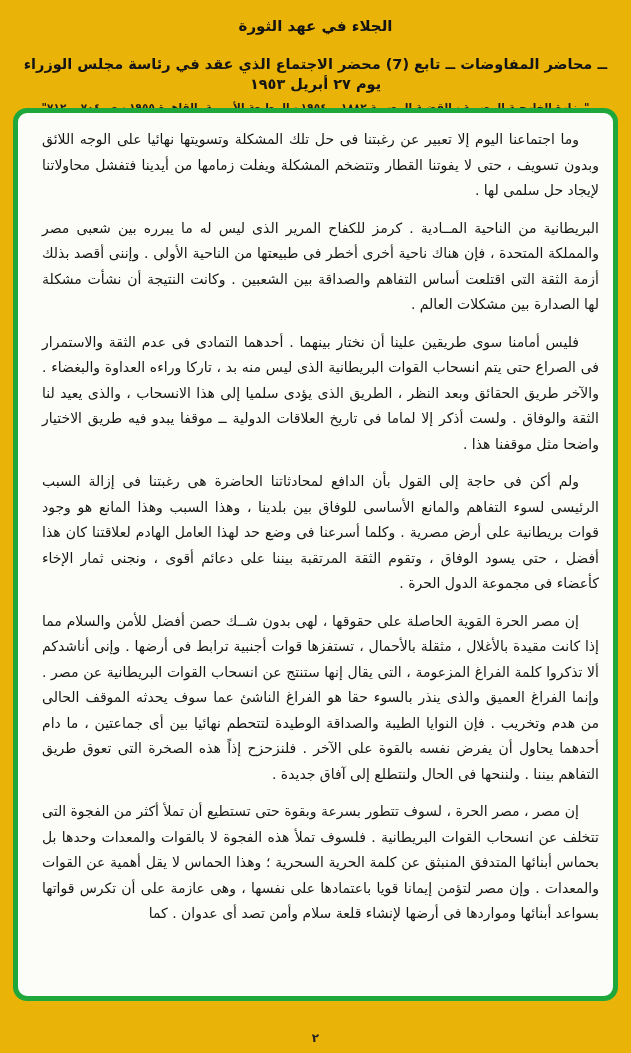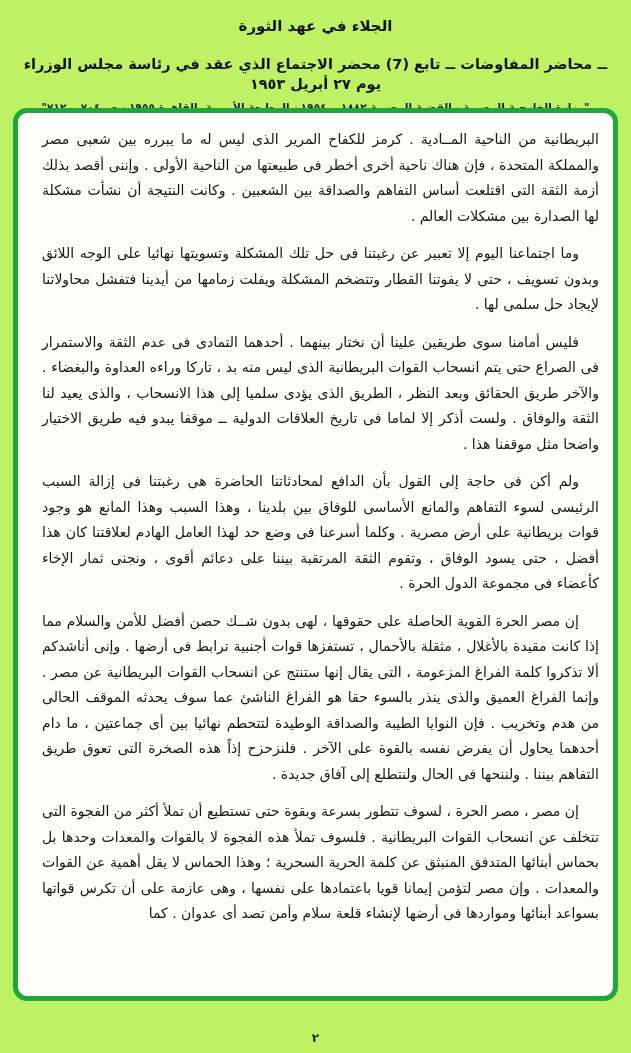"الجلاء في عهد الثورة" div.page { background: #bef264 -> #eab308 }
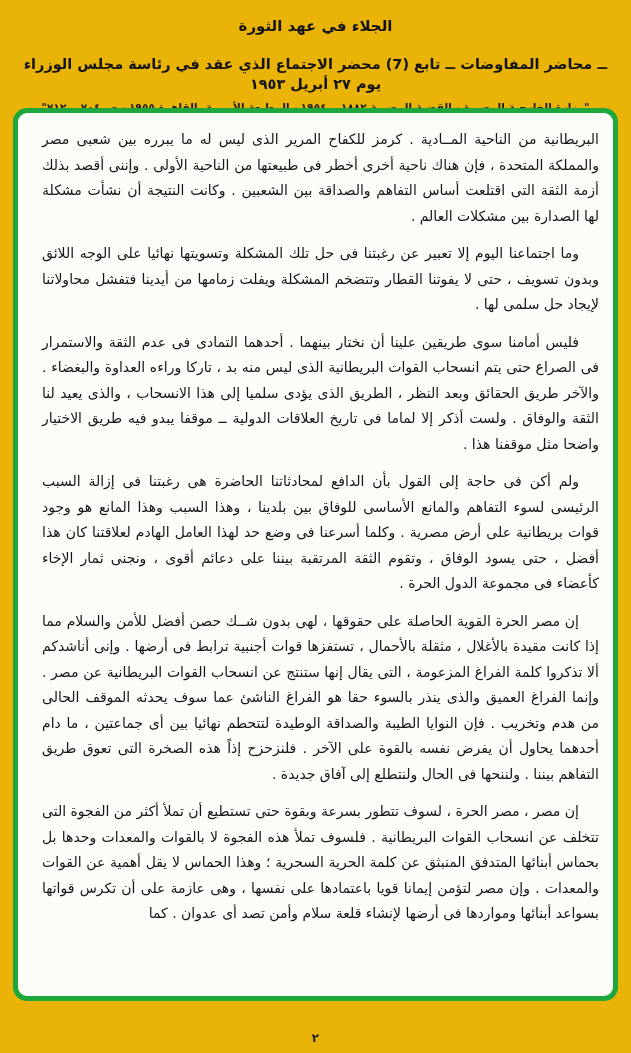"البريطانية من الناحية المــادية ." p.para { order: before "وما اجتماعنا اليوم إلا تعبير" -> after "وما اجتماعنا اليوم إلا تعبير" }
